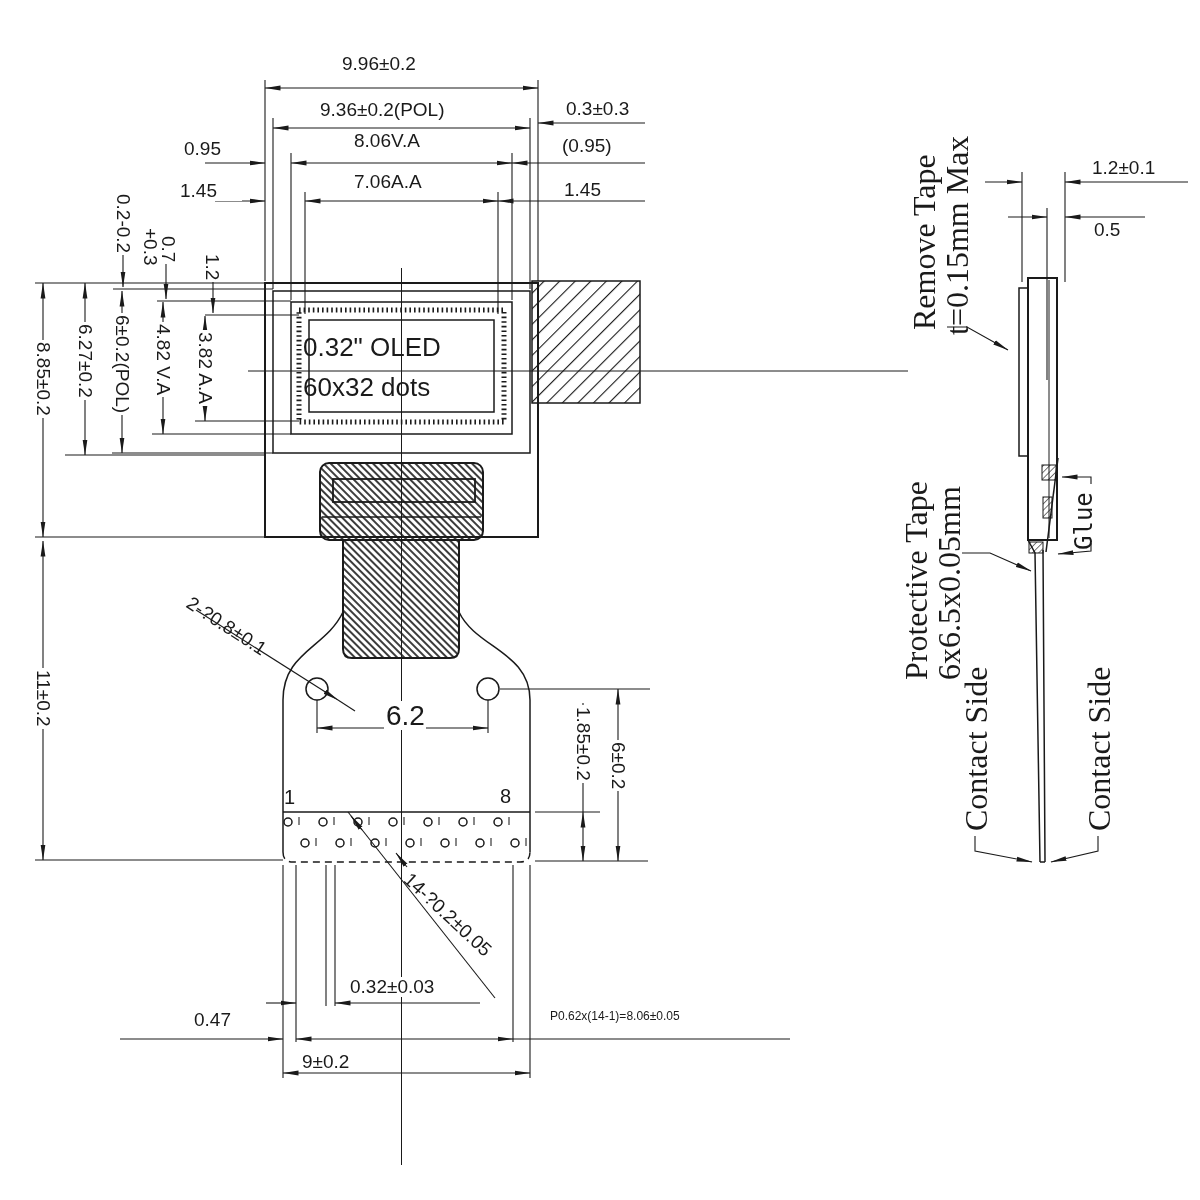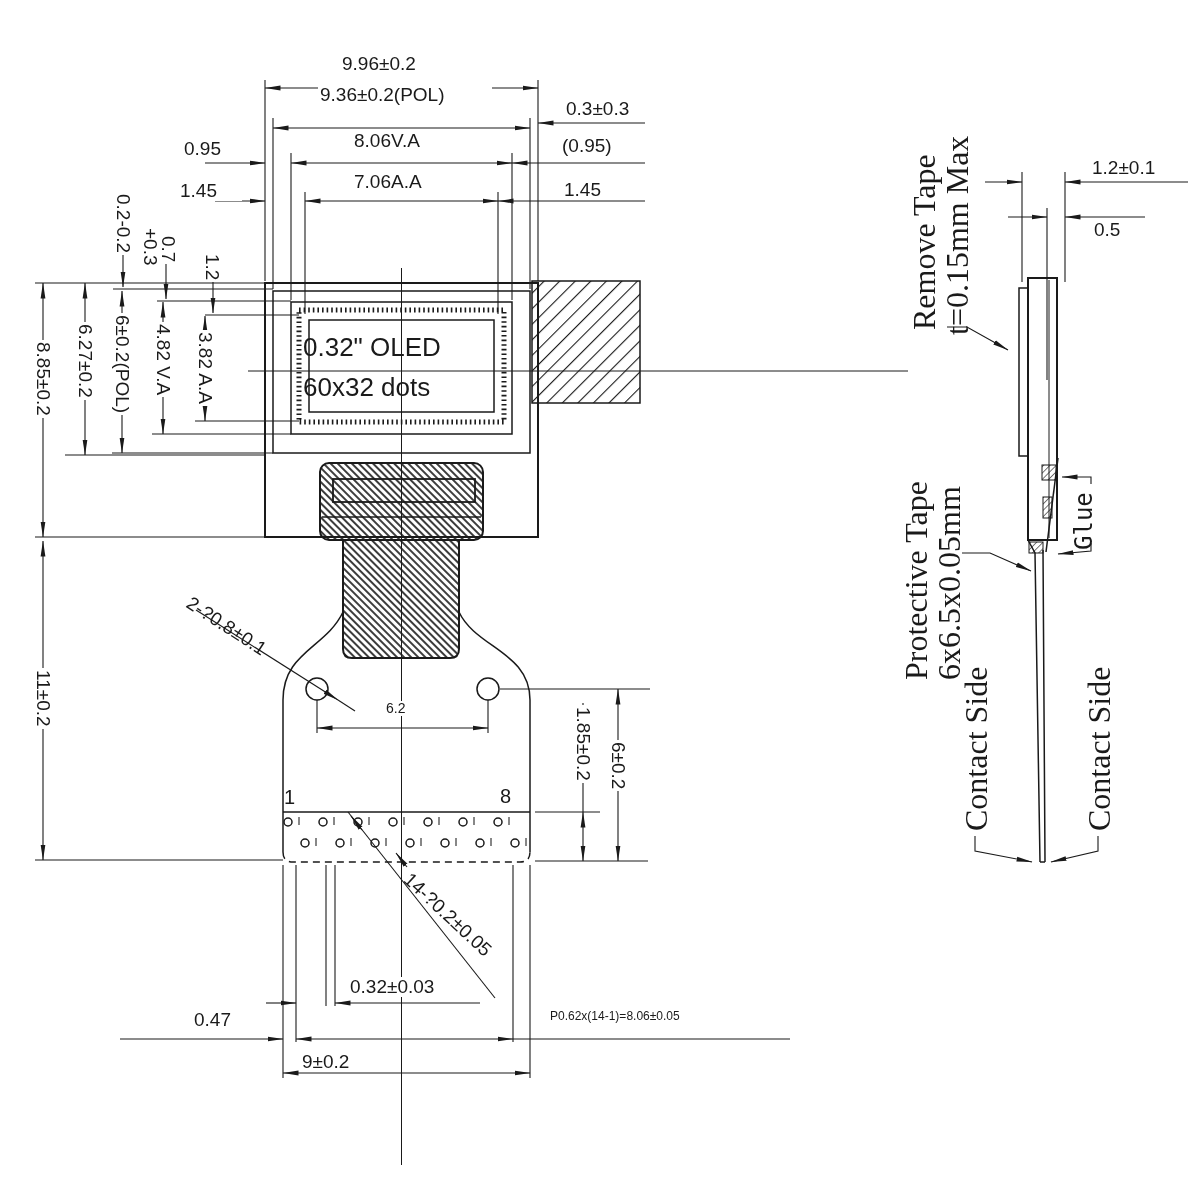"9.36±0.2(POL)" div.dim { top: 85px -> 100px }
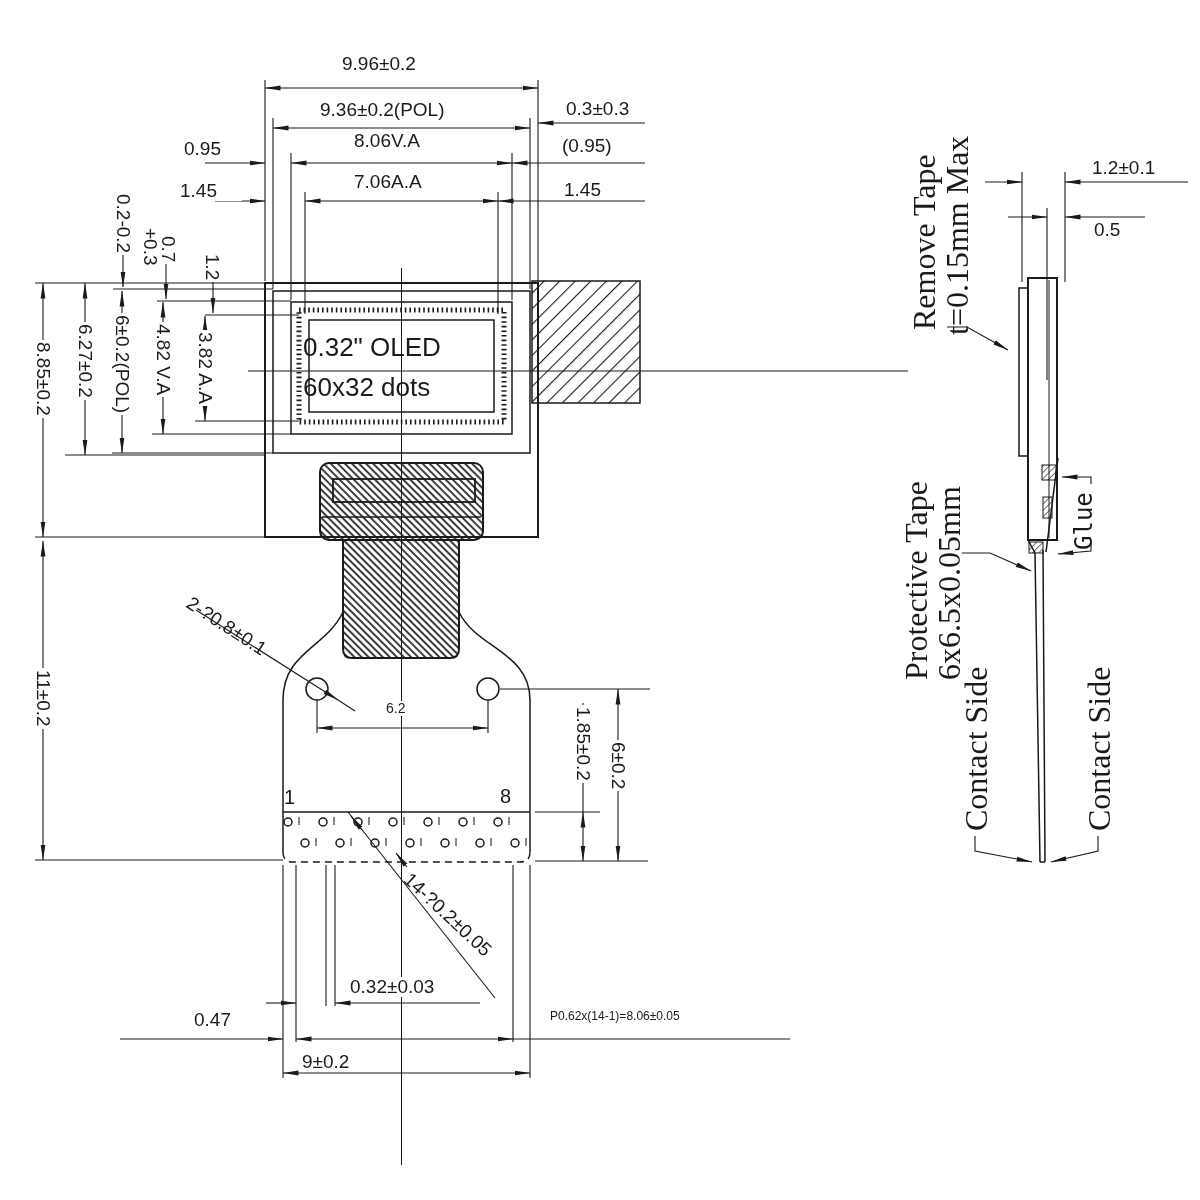"6.2" div.dim { font-size: 14px -> 28px }
